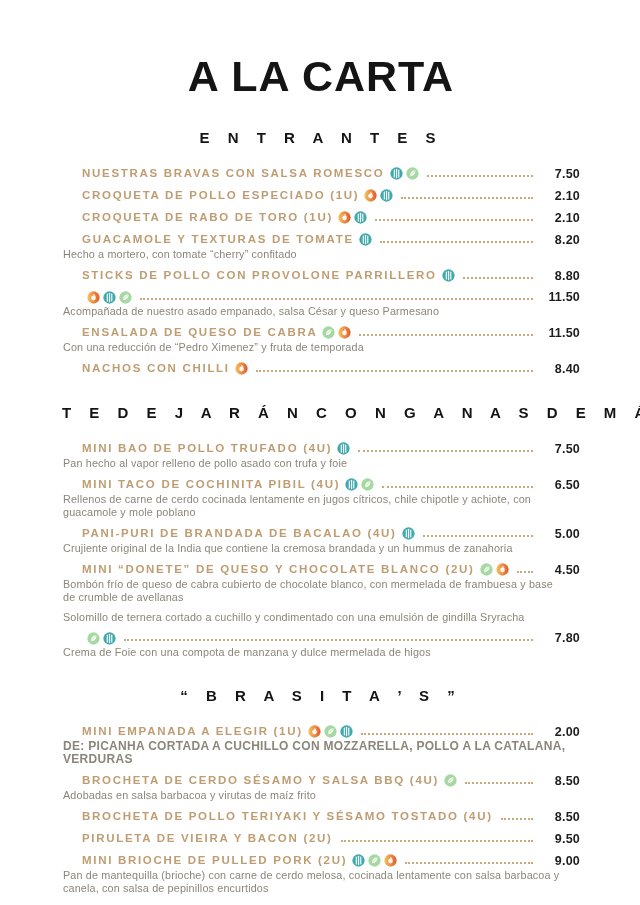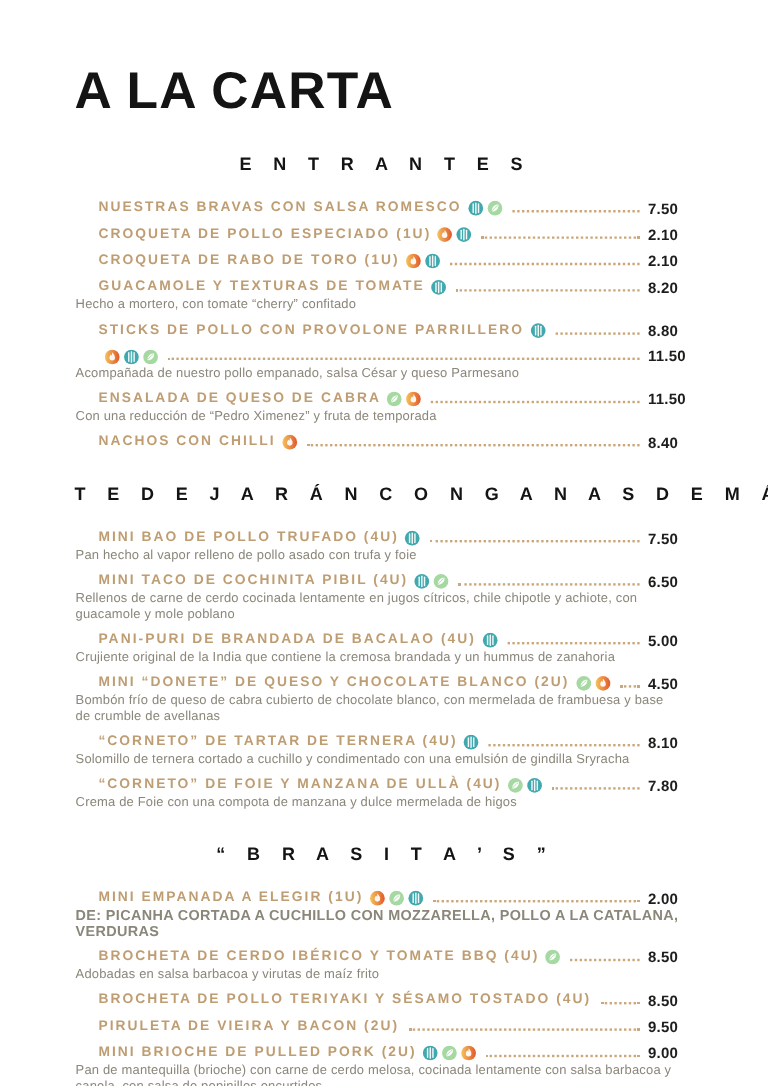"A LA CARTA" .menu-title { text-align: left -> center }
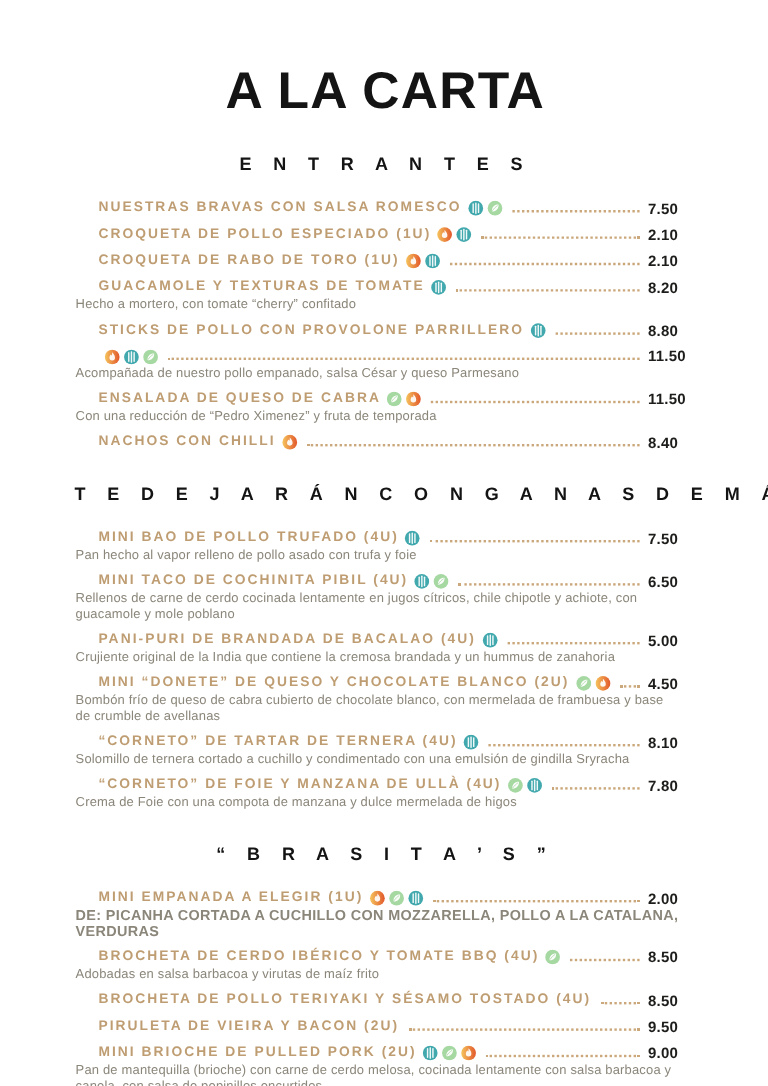"7.50" .price { text-align: none -> right }
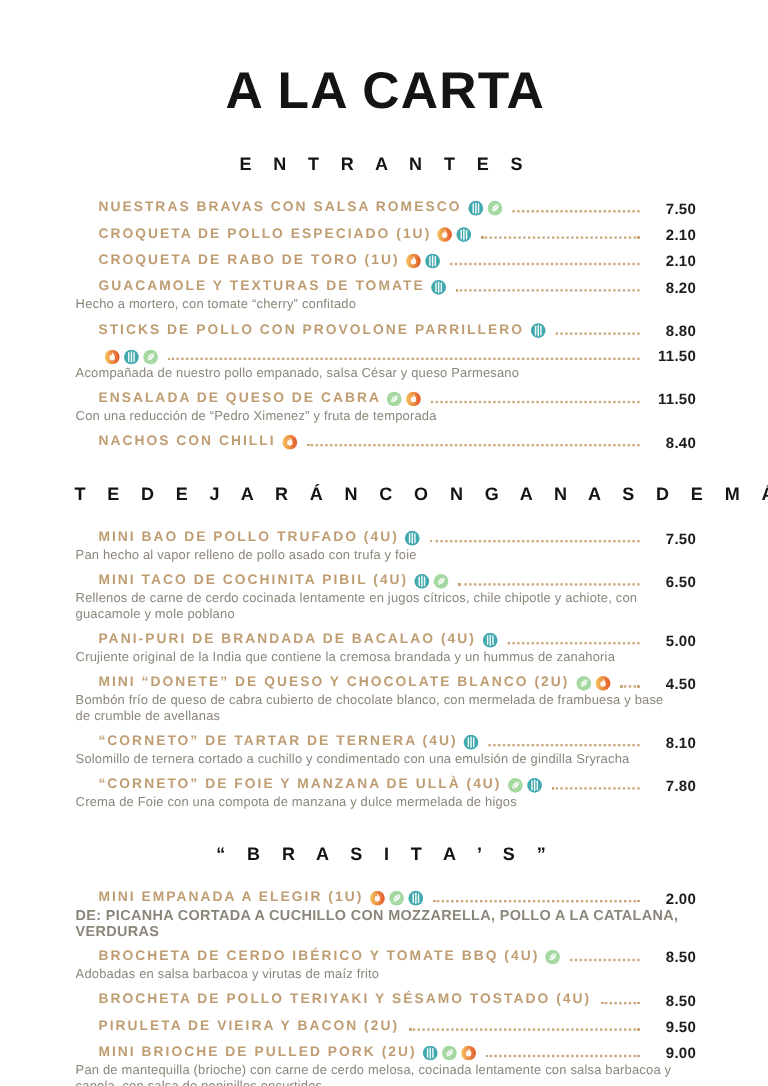"Acompañada de nuestro pollo empanado," div.desc { text: pollo -> asado }
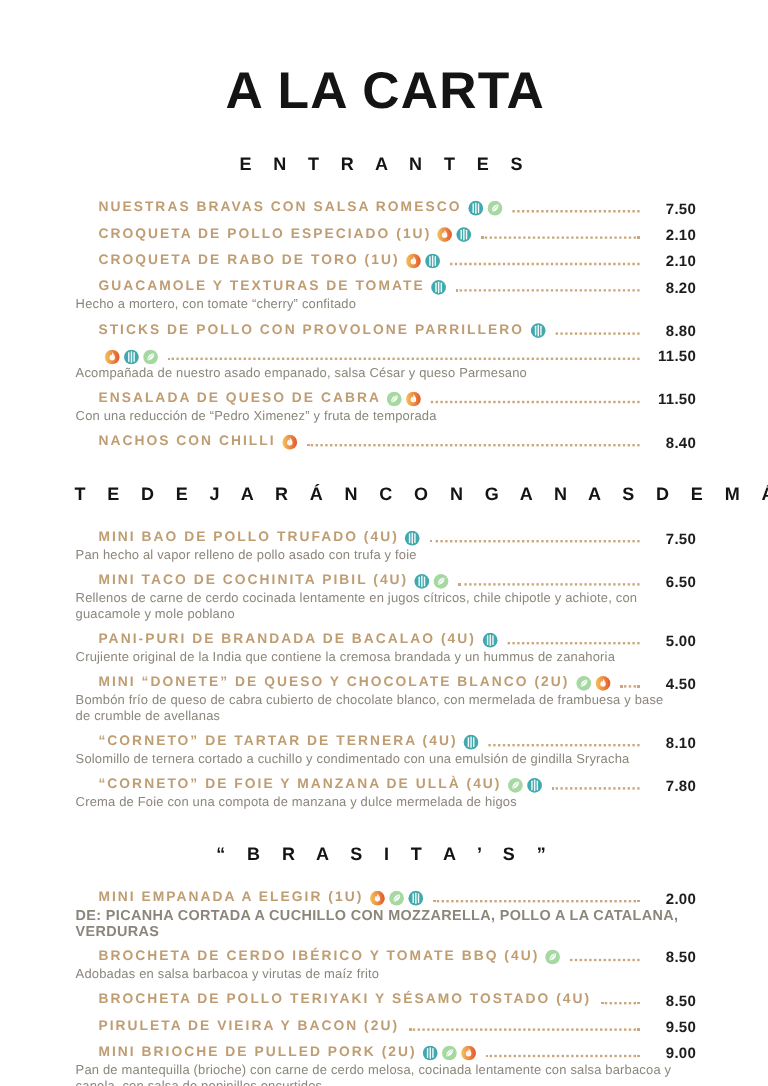"“CORNETO” DE TARTAR DE TERNERA" div.item-line { html: <div> <span>“CORNETO” DE TARTAR DE TERNERA (4U)</span> <span> <span> <svg> <circle></circle> <rect></rect> <rect></rect> <rect></rect> </svg> </span> </span> <span></span> <span>8.10</span> </div> -> none }
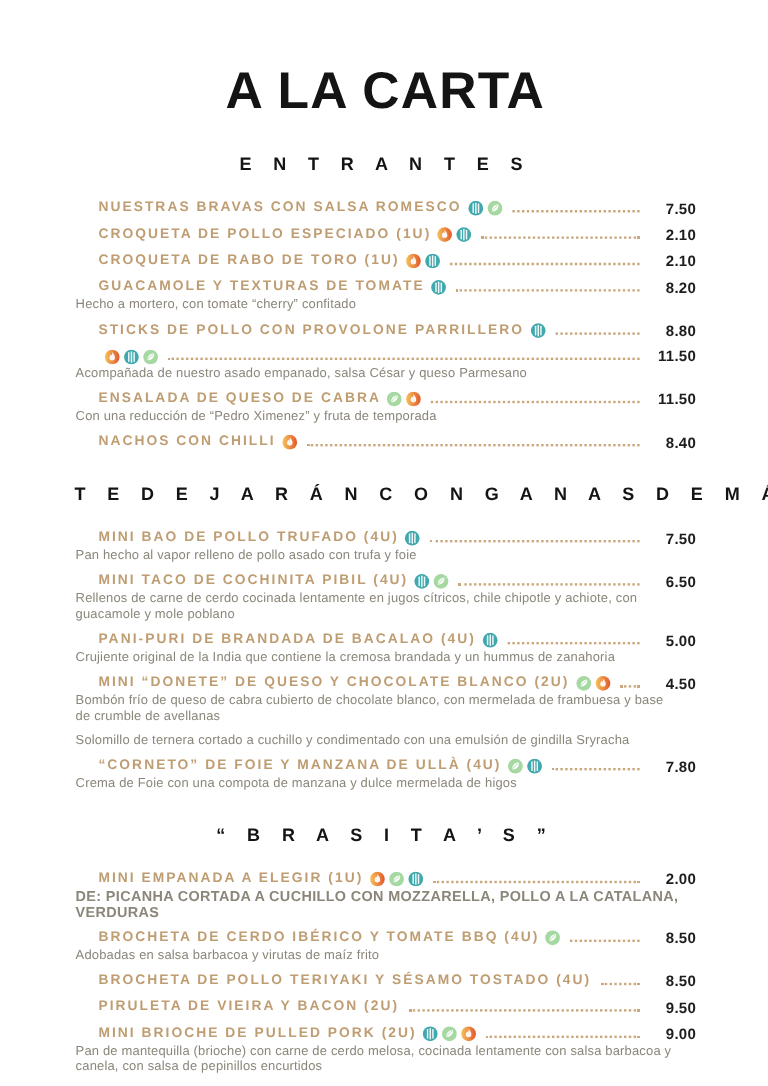"“CORNETO” DE FOIE Y MANZANA" span.item-name { html: <span>“CORNETO” DE FOIE Y MANZANA DE ULLÀ (4U)</span> -> none }
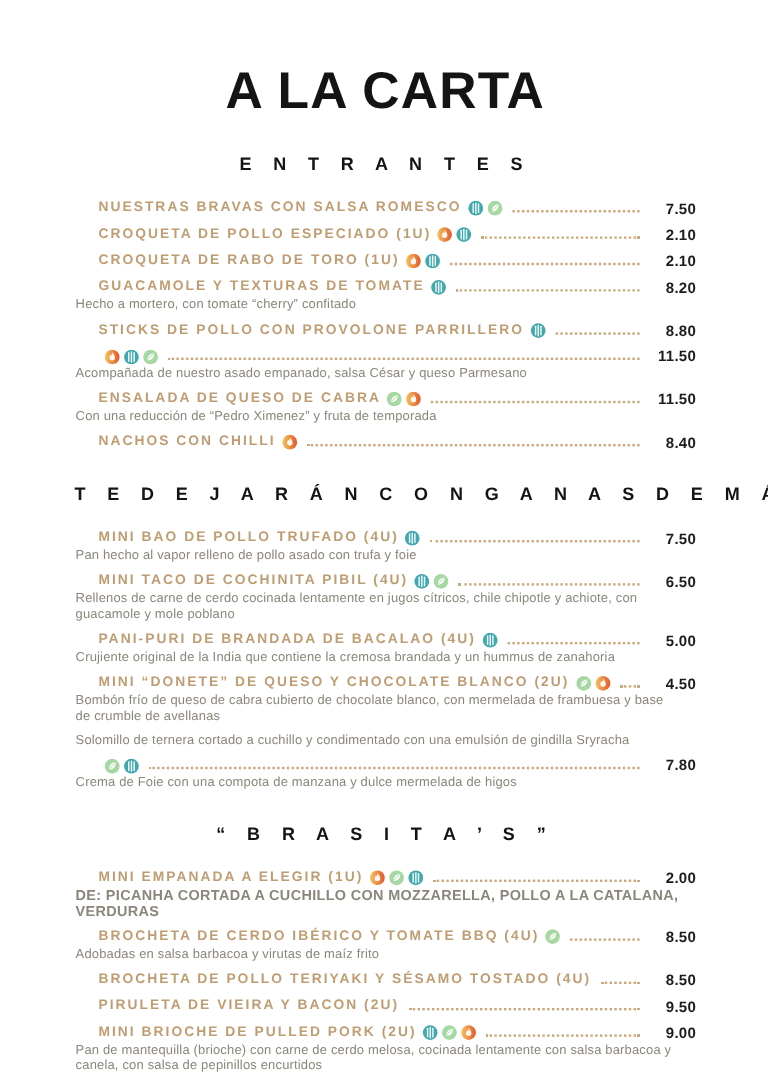"BROCHETA DE CERDO IBÉRICO Y" span.item-name { text: IBÉRICO Y TOMATE -> SÉSAMO Y SALSA }
